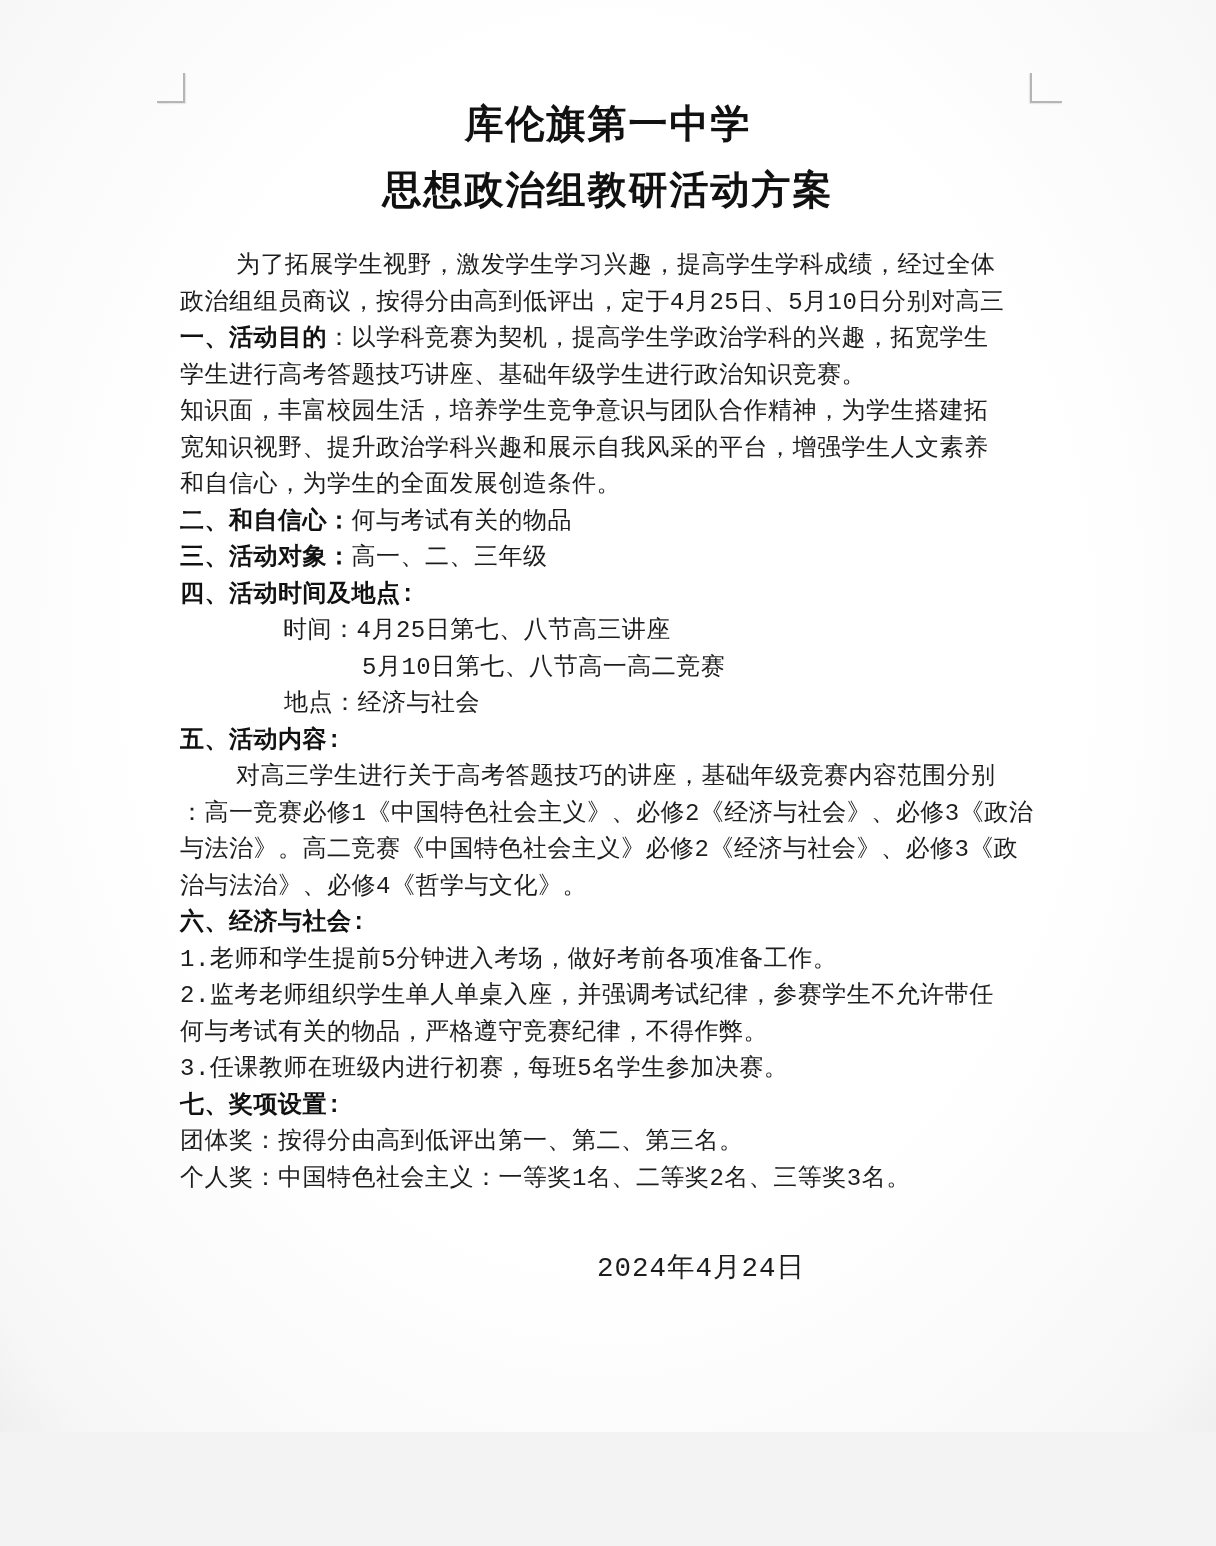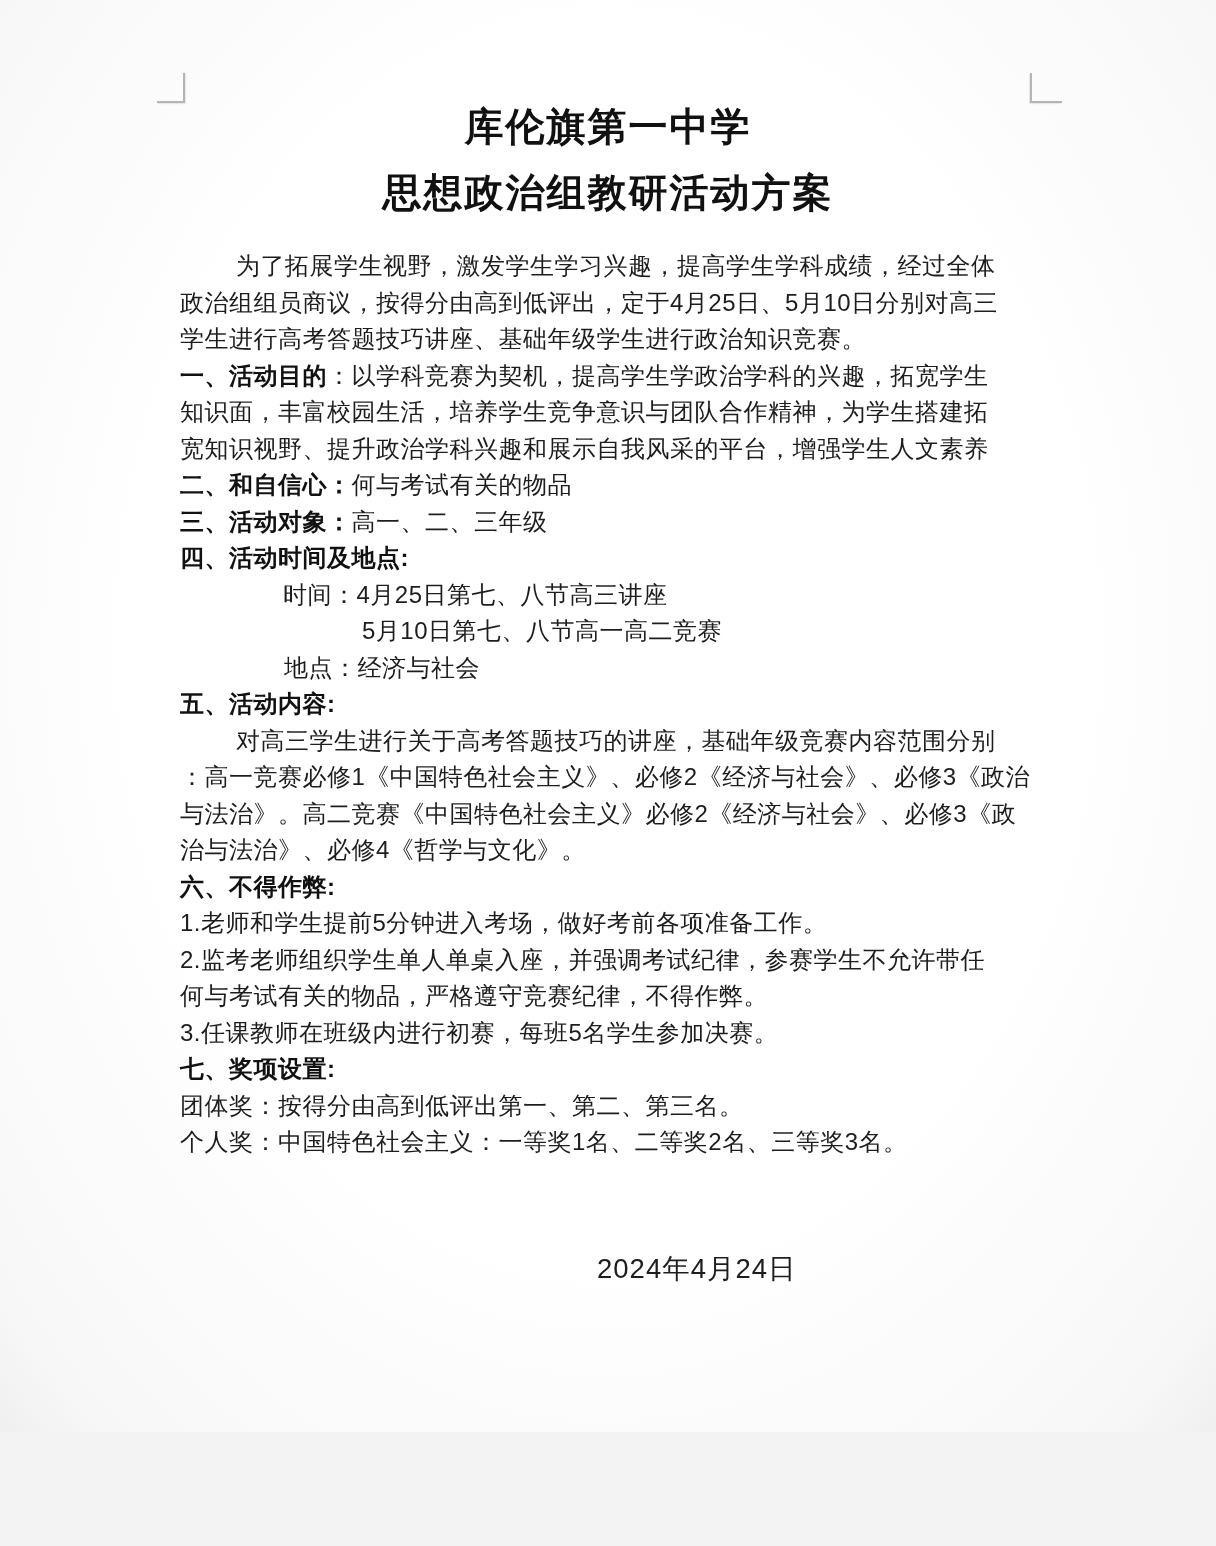"库伦旗第一中学" .page { font-family: none -> Liberation Mono, monospace }
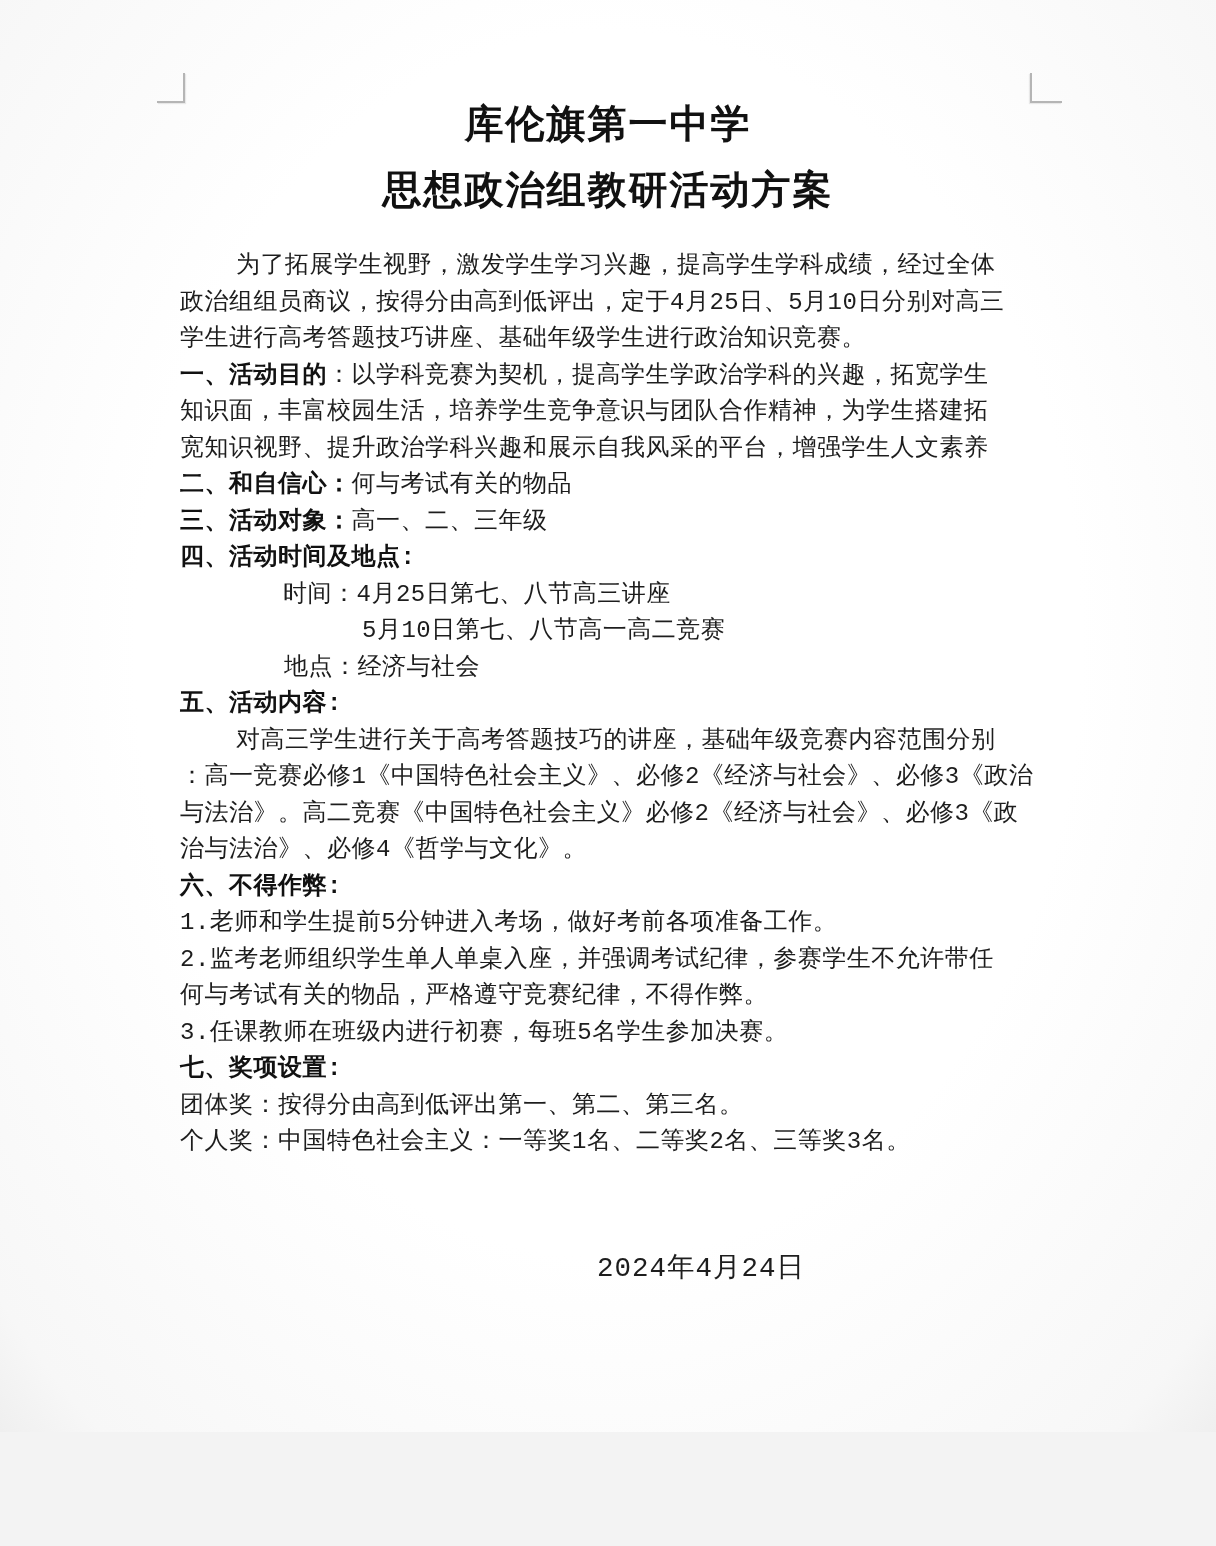"学生进行高考答题技巧讲座、基础年级学生进行政治知识竞赛。" div.line { order: before "一、活动目的：以学科竞赛为契机，提高学生学政治学科的兴趣，拓宽学生" -> after "一、活动目的：以学科竞赛为契机，提高学生学政治学科的兴趣，拓宽学生" }
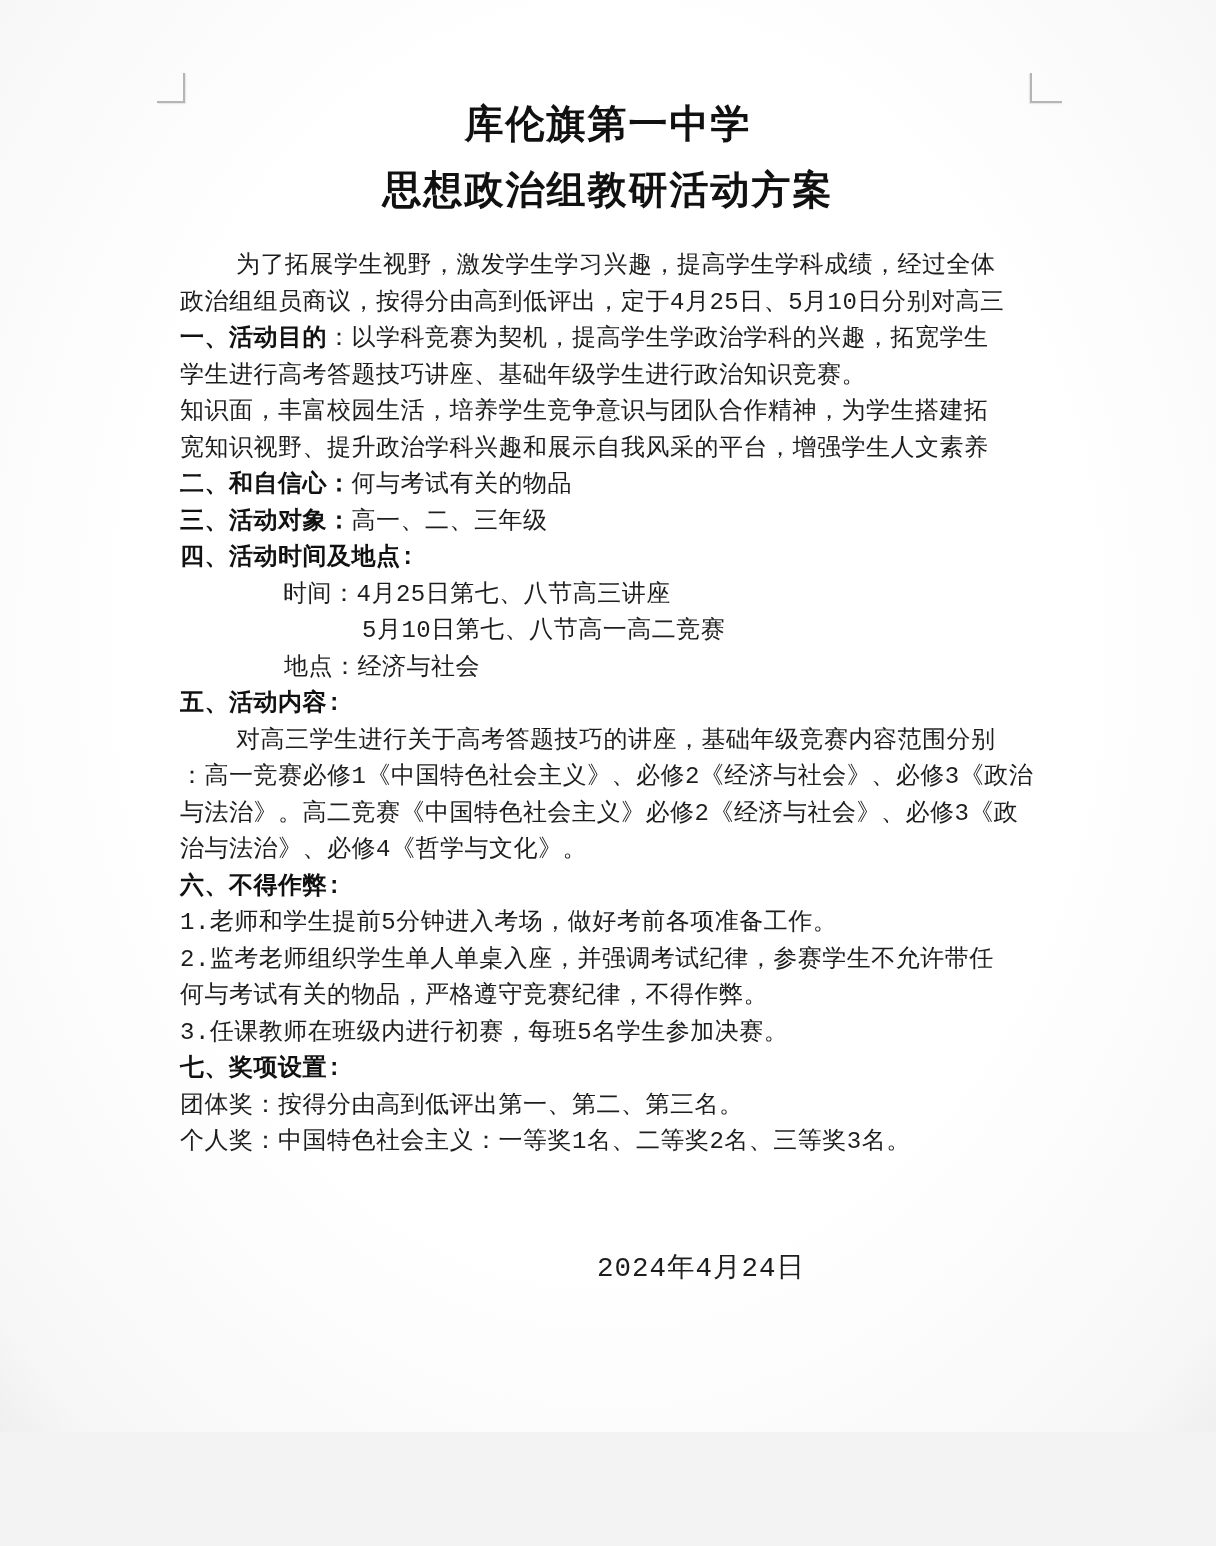"和自信心，为学生的全面发展创造条件。" div.line { html: none -> <div><span>和自信心，为学生的全面发展创造条件。</span></div> }
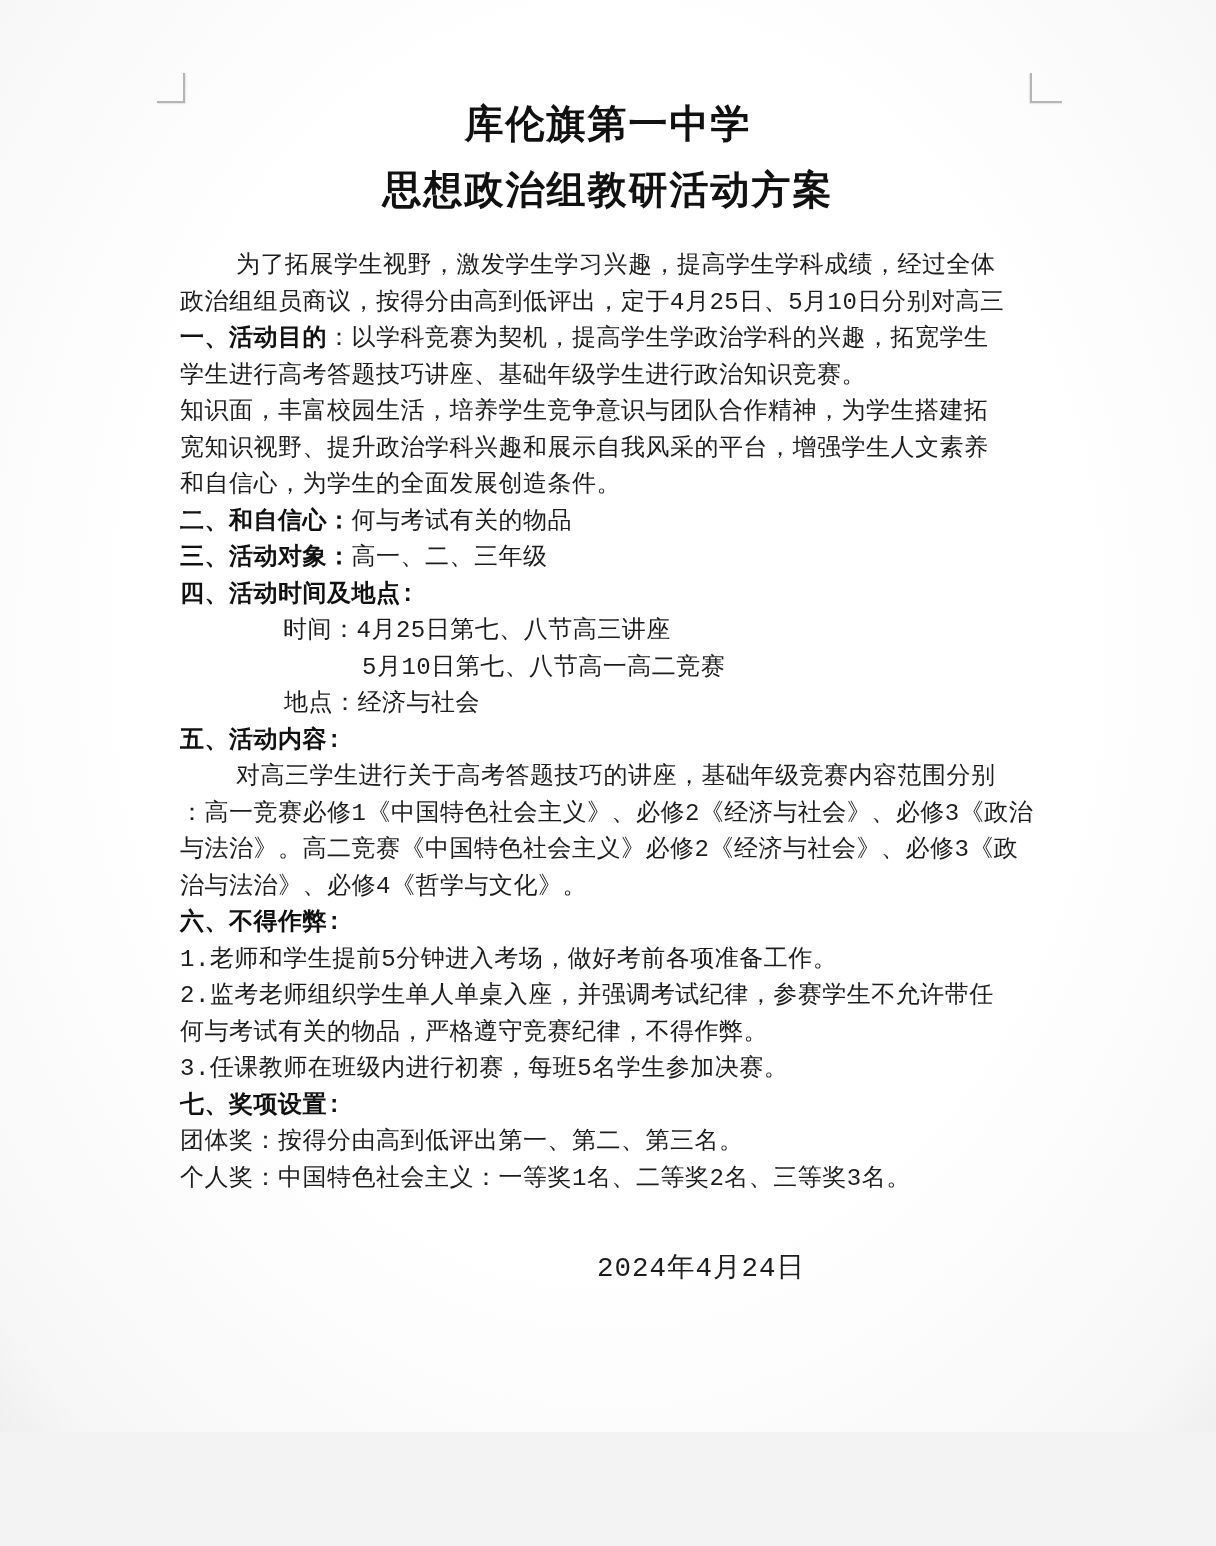"六、不得作弊:" span.b { text: 不得作弊 -> 经济与社会 }
